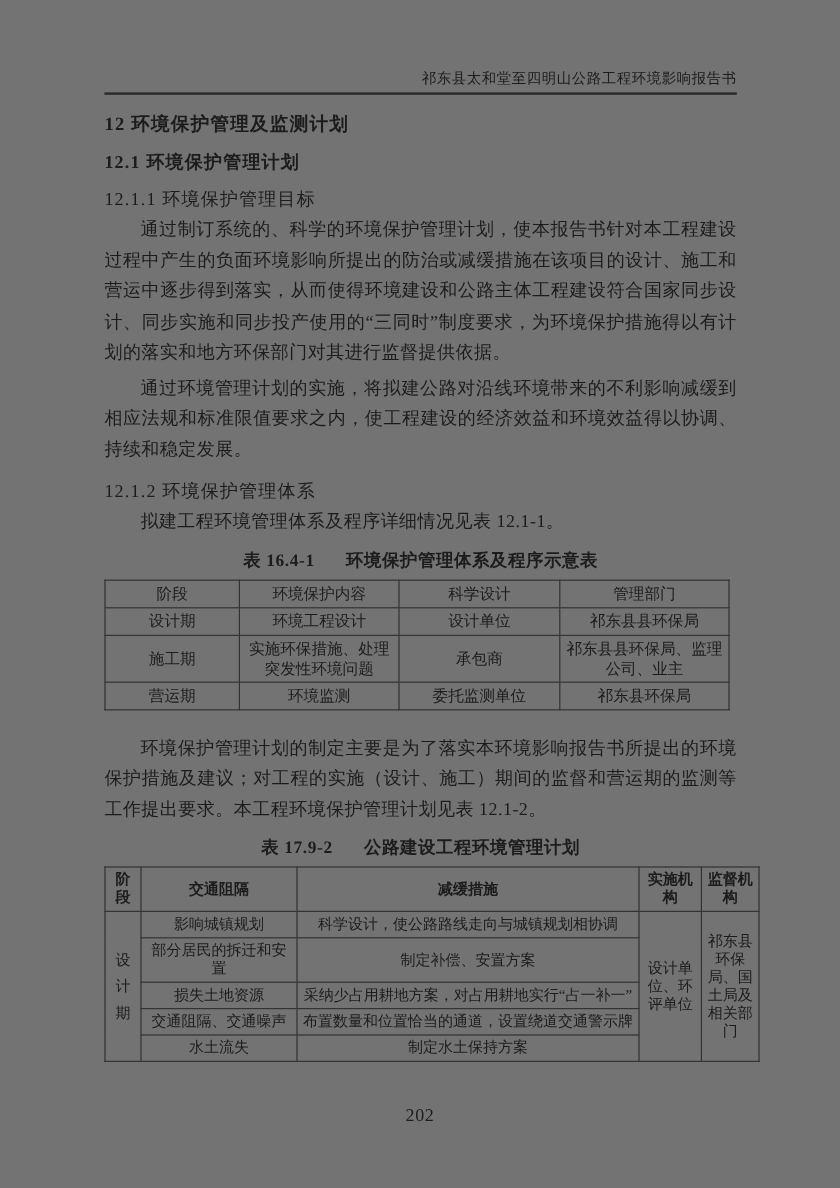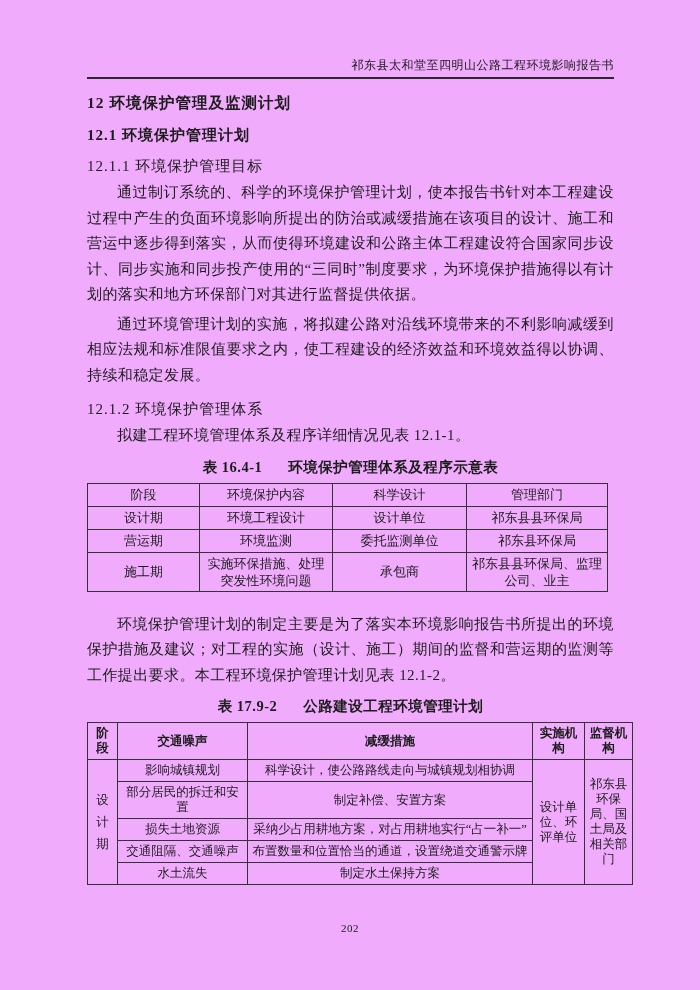"祁东县太和堂至四明山公路工程环境影响报告书" .page { background: #f0abfc -> #737373 }
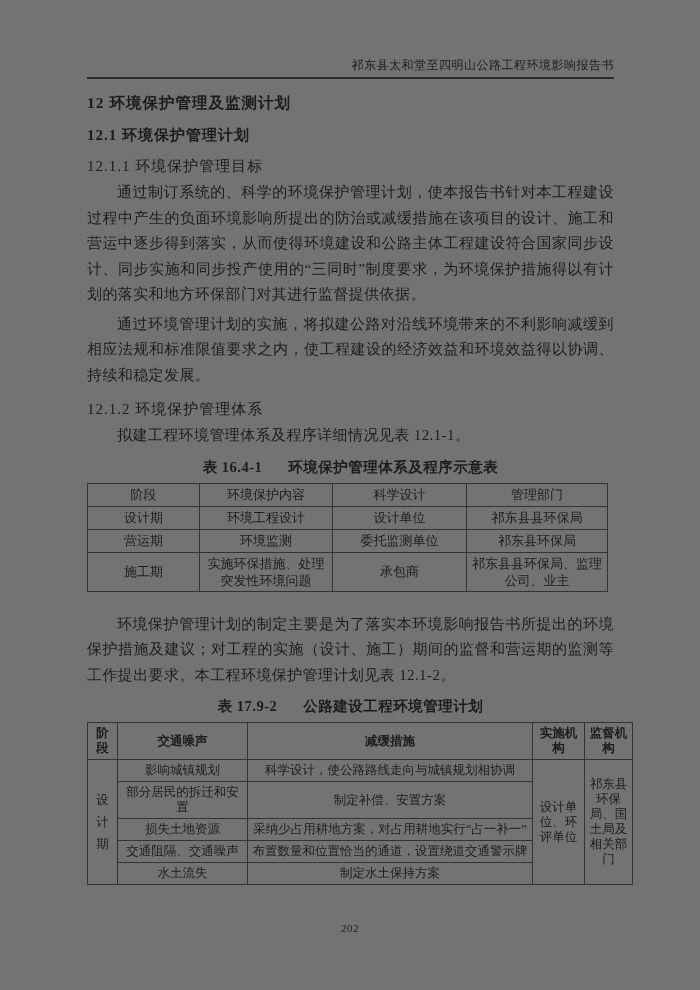"营运期" tr { order: before "施工期" -> after "施工期" }
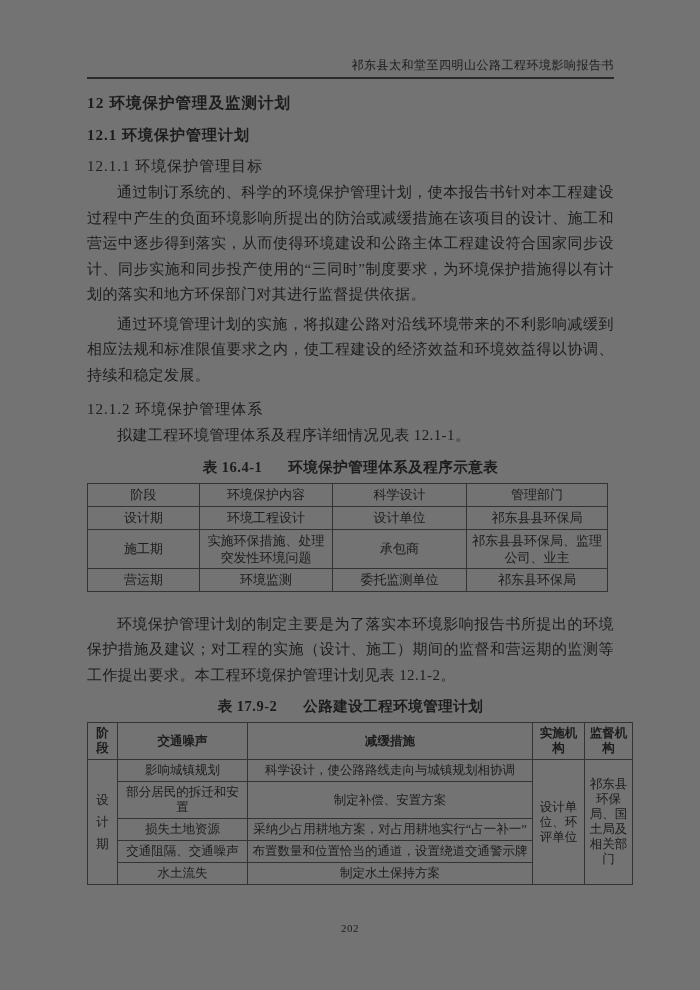"交通噪声" td.hd { text: 噪声 -> 阻隔 }
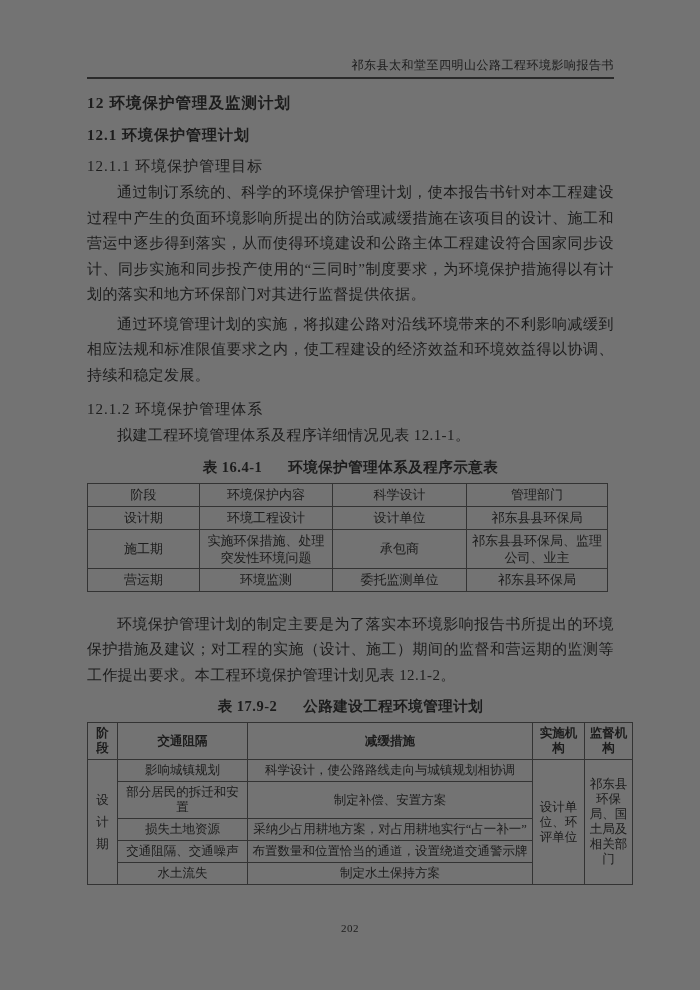"202" .page-number { font-size: 11px -> 15px }
